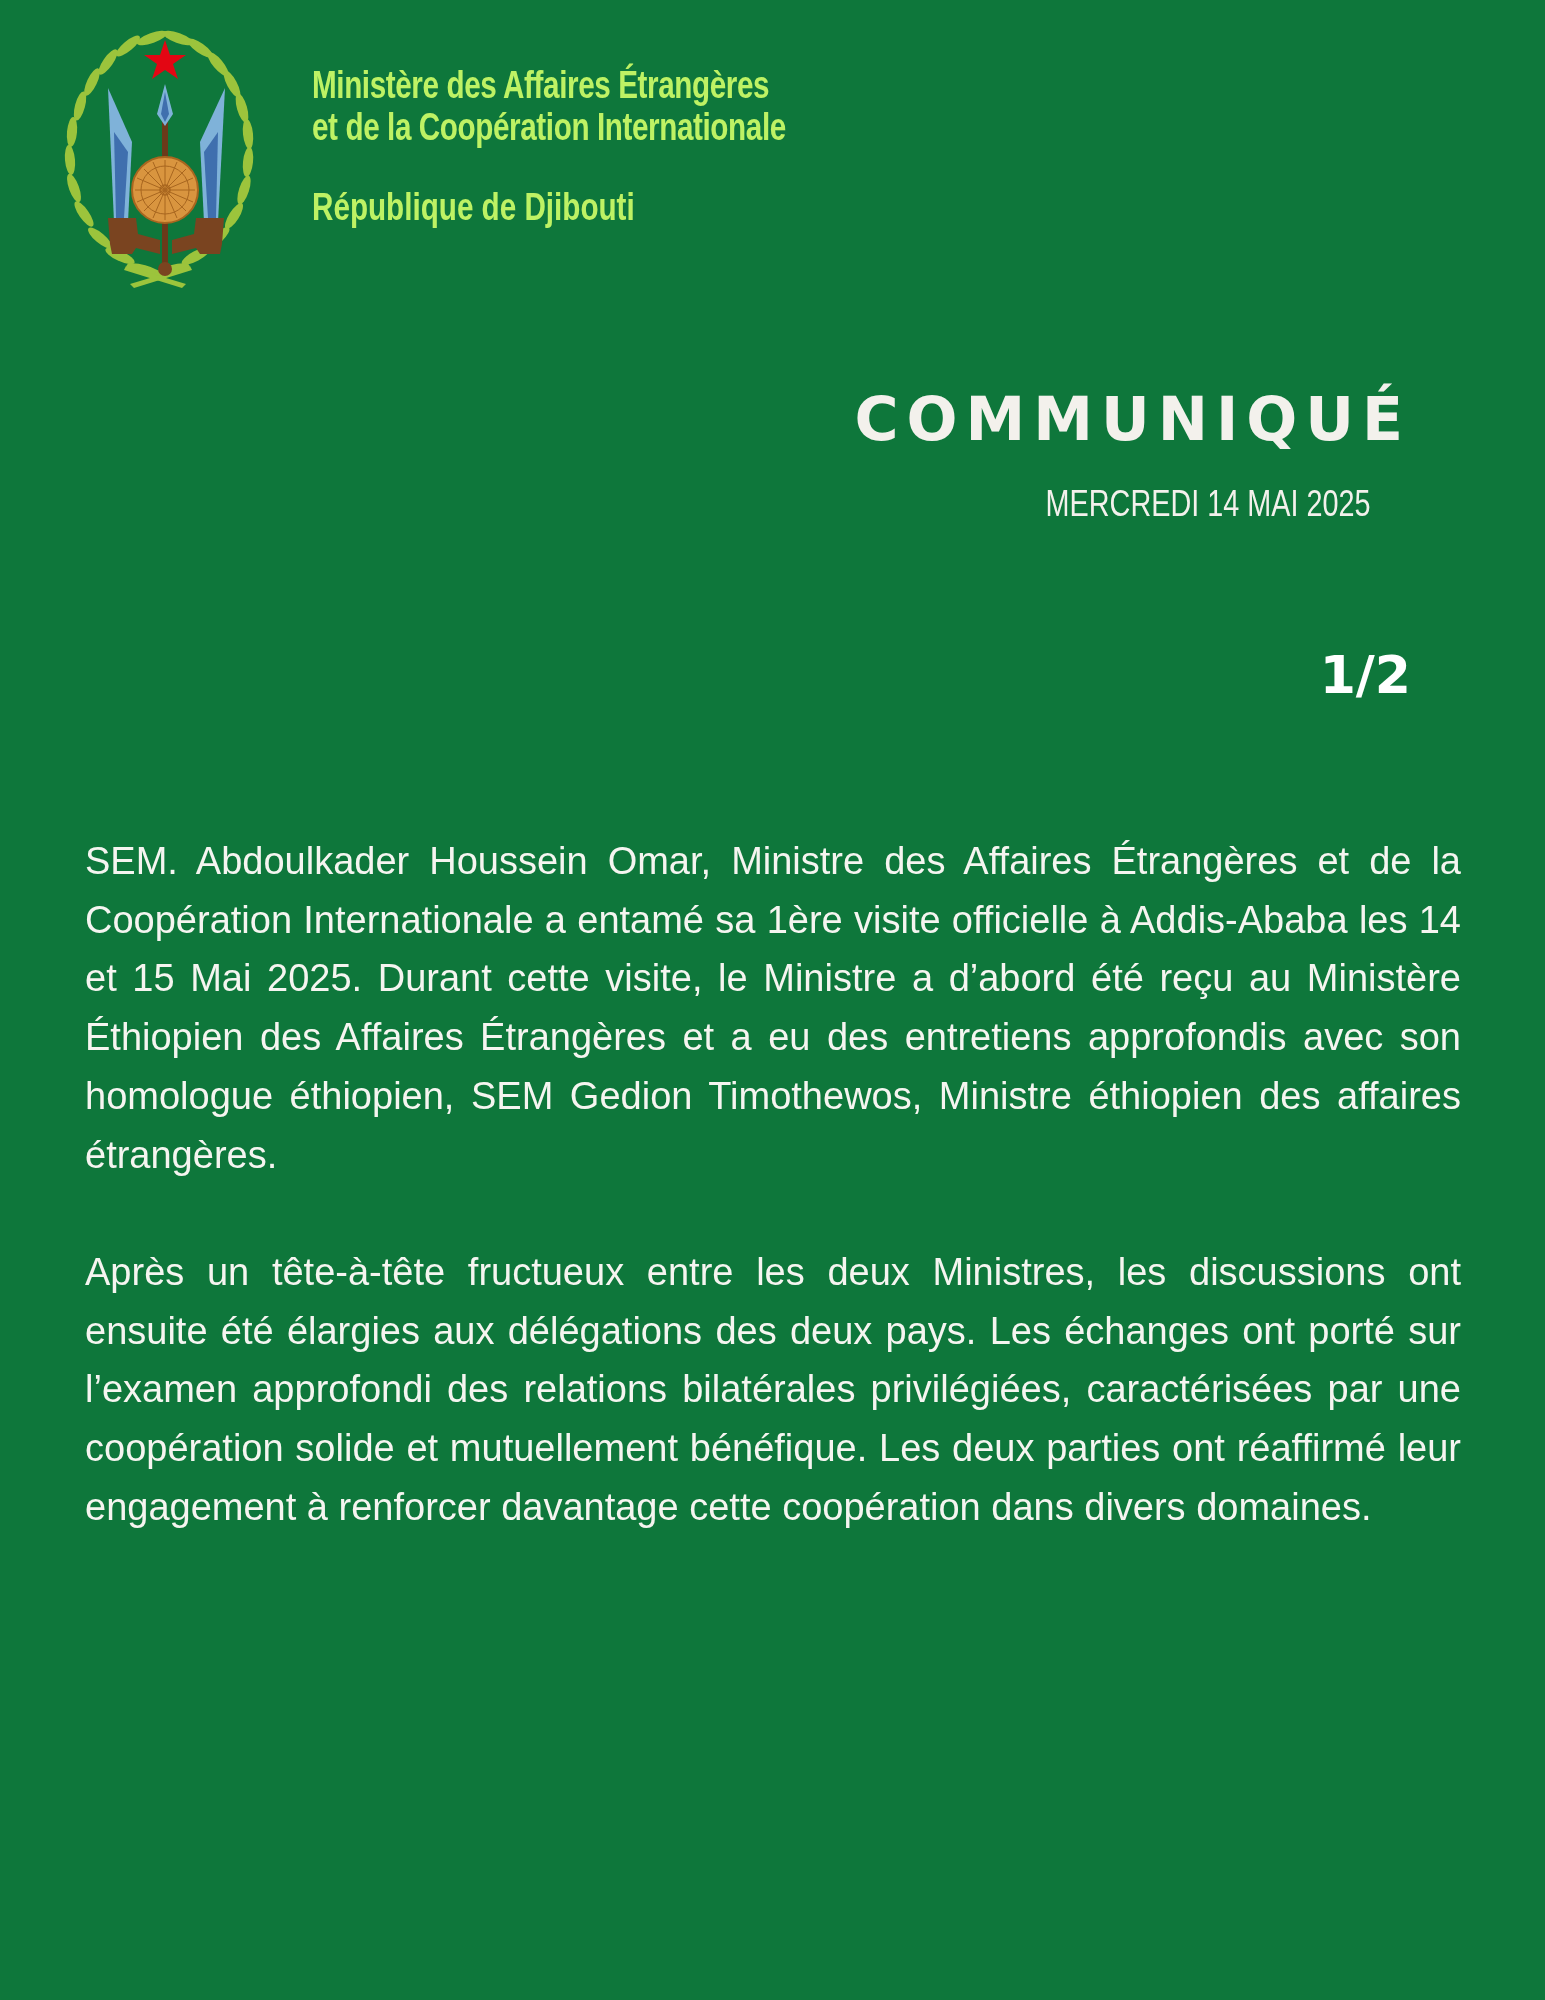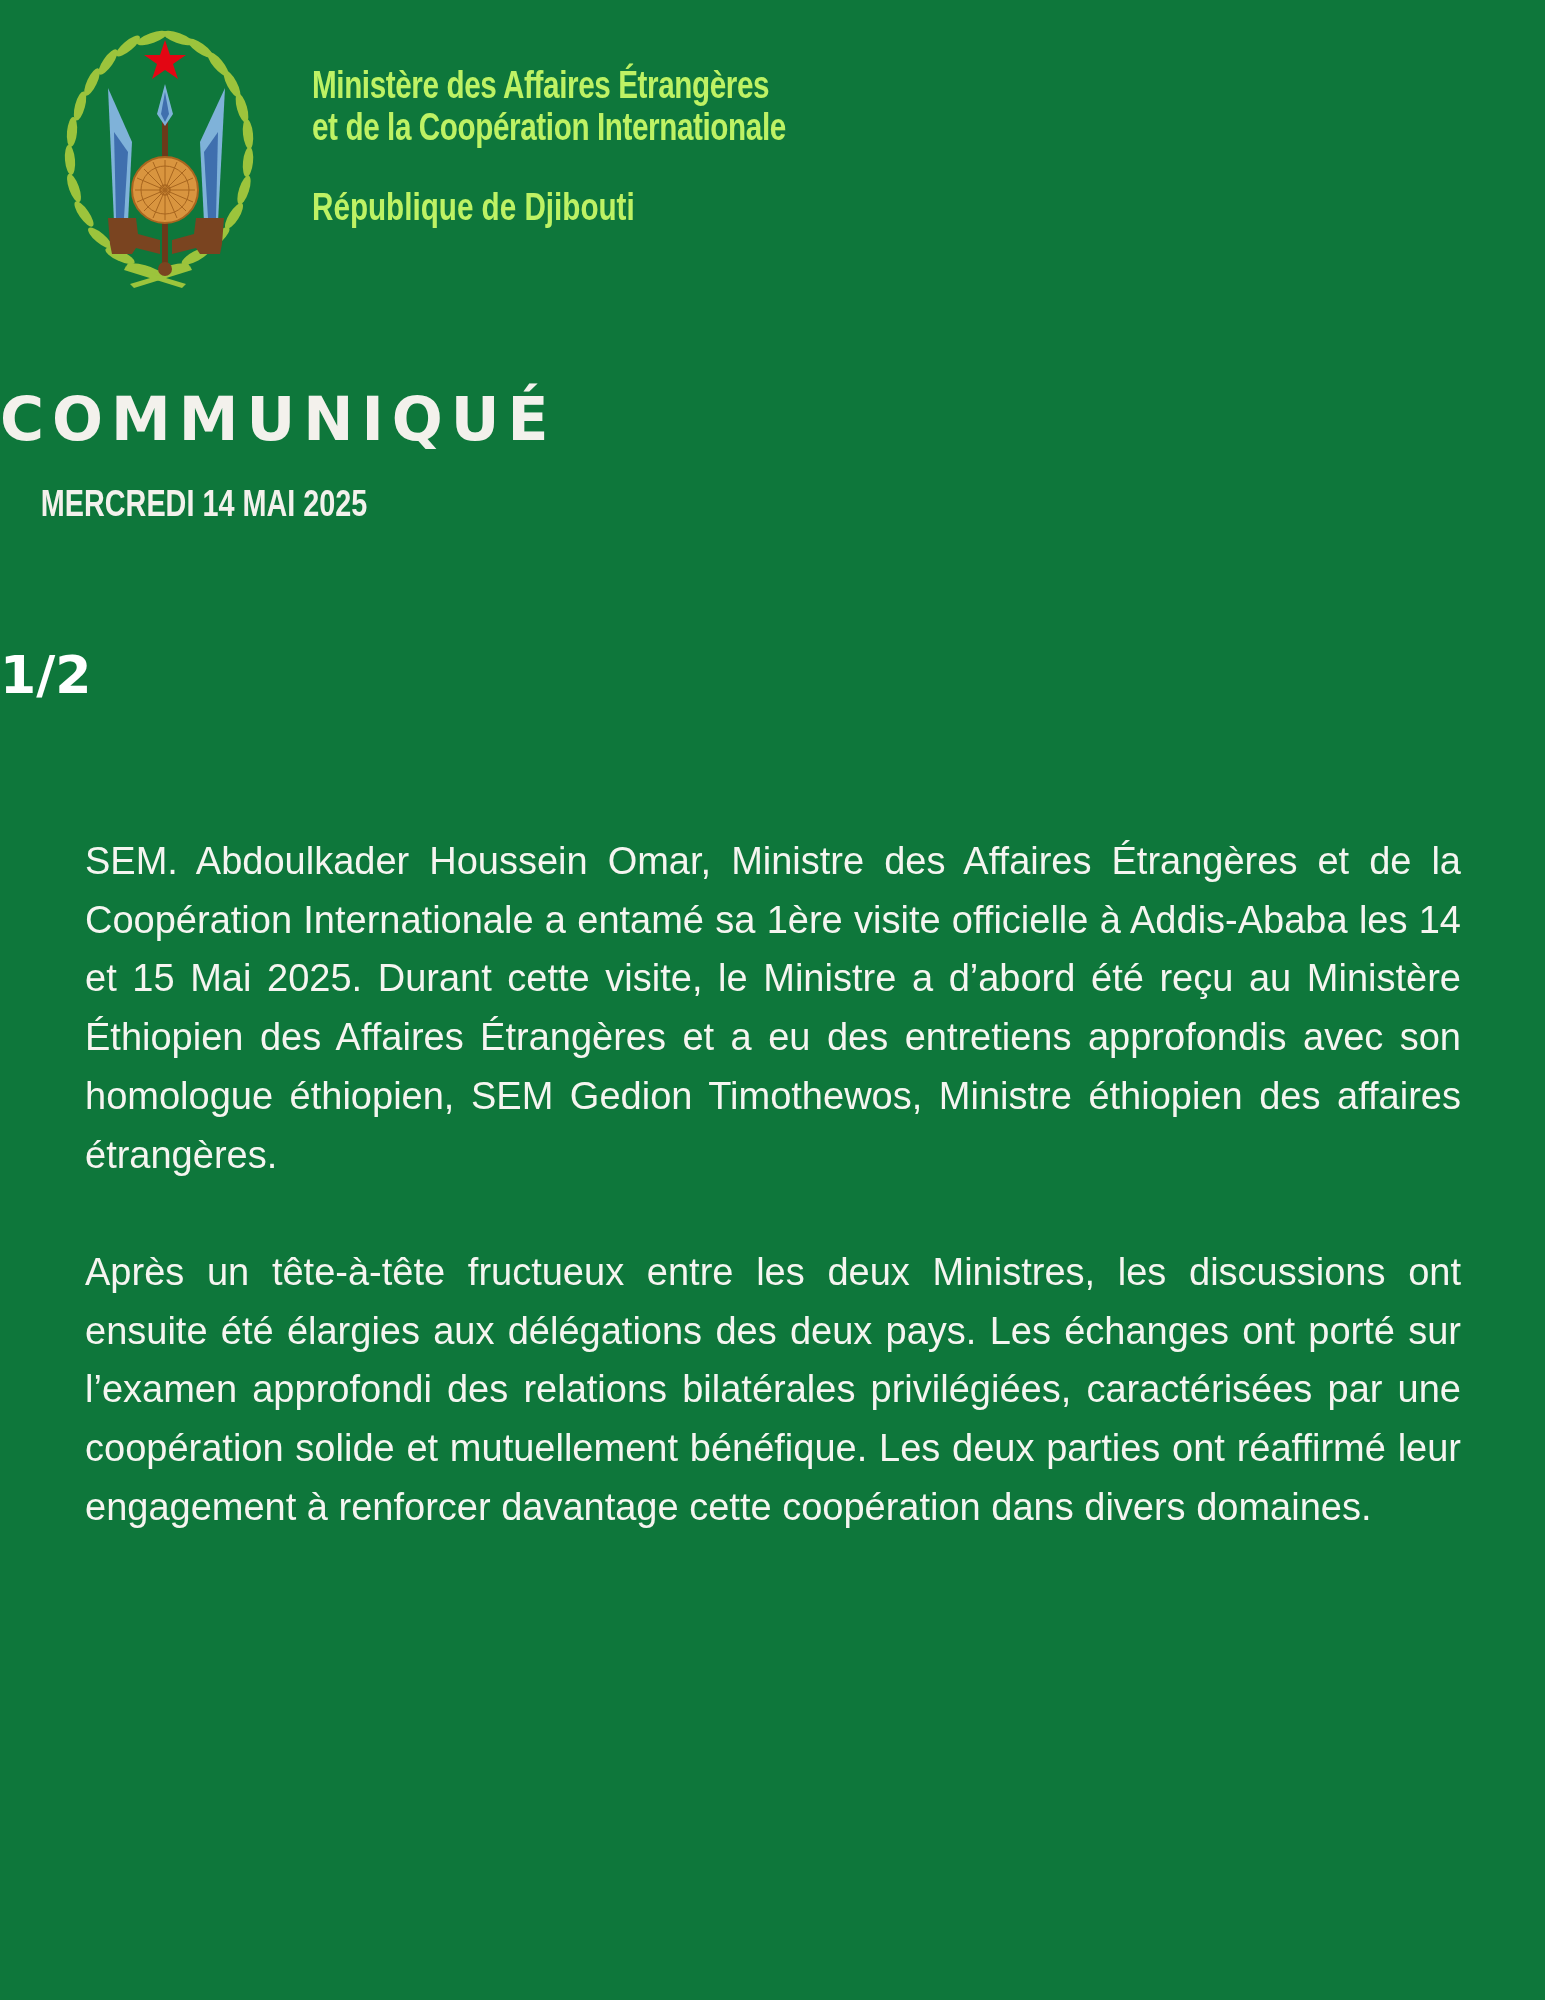"COMMUNIQUÉ" .title-block { text-align: left -> right }
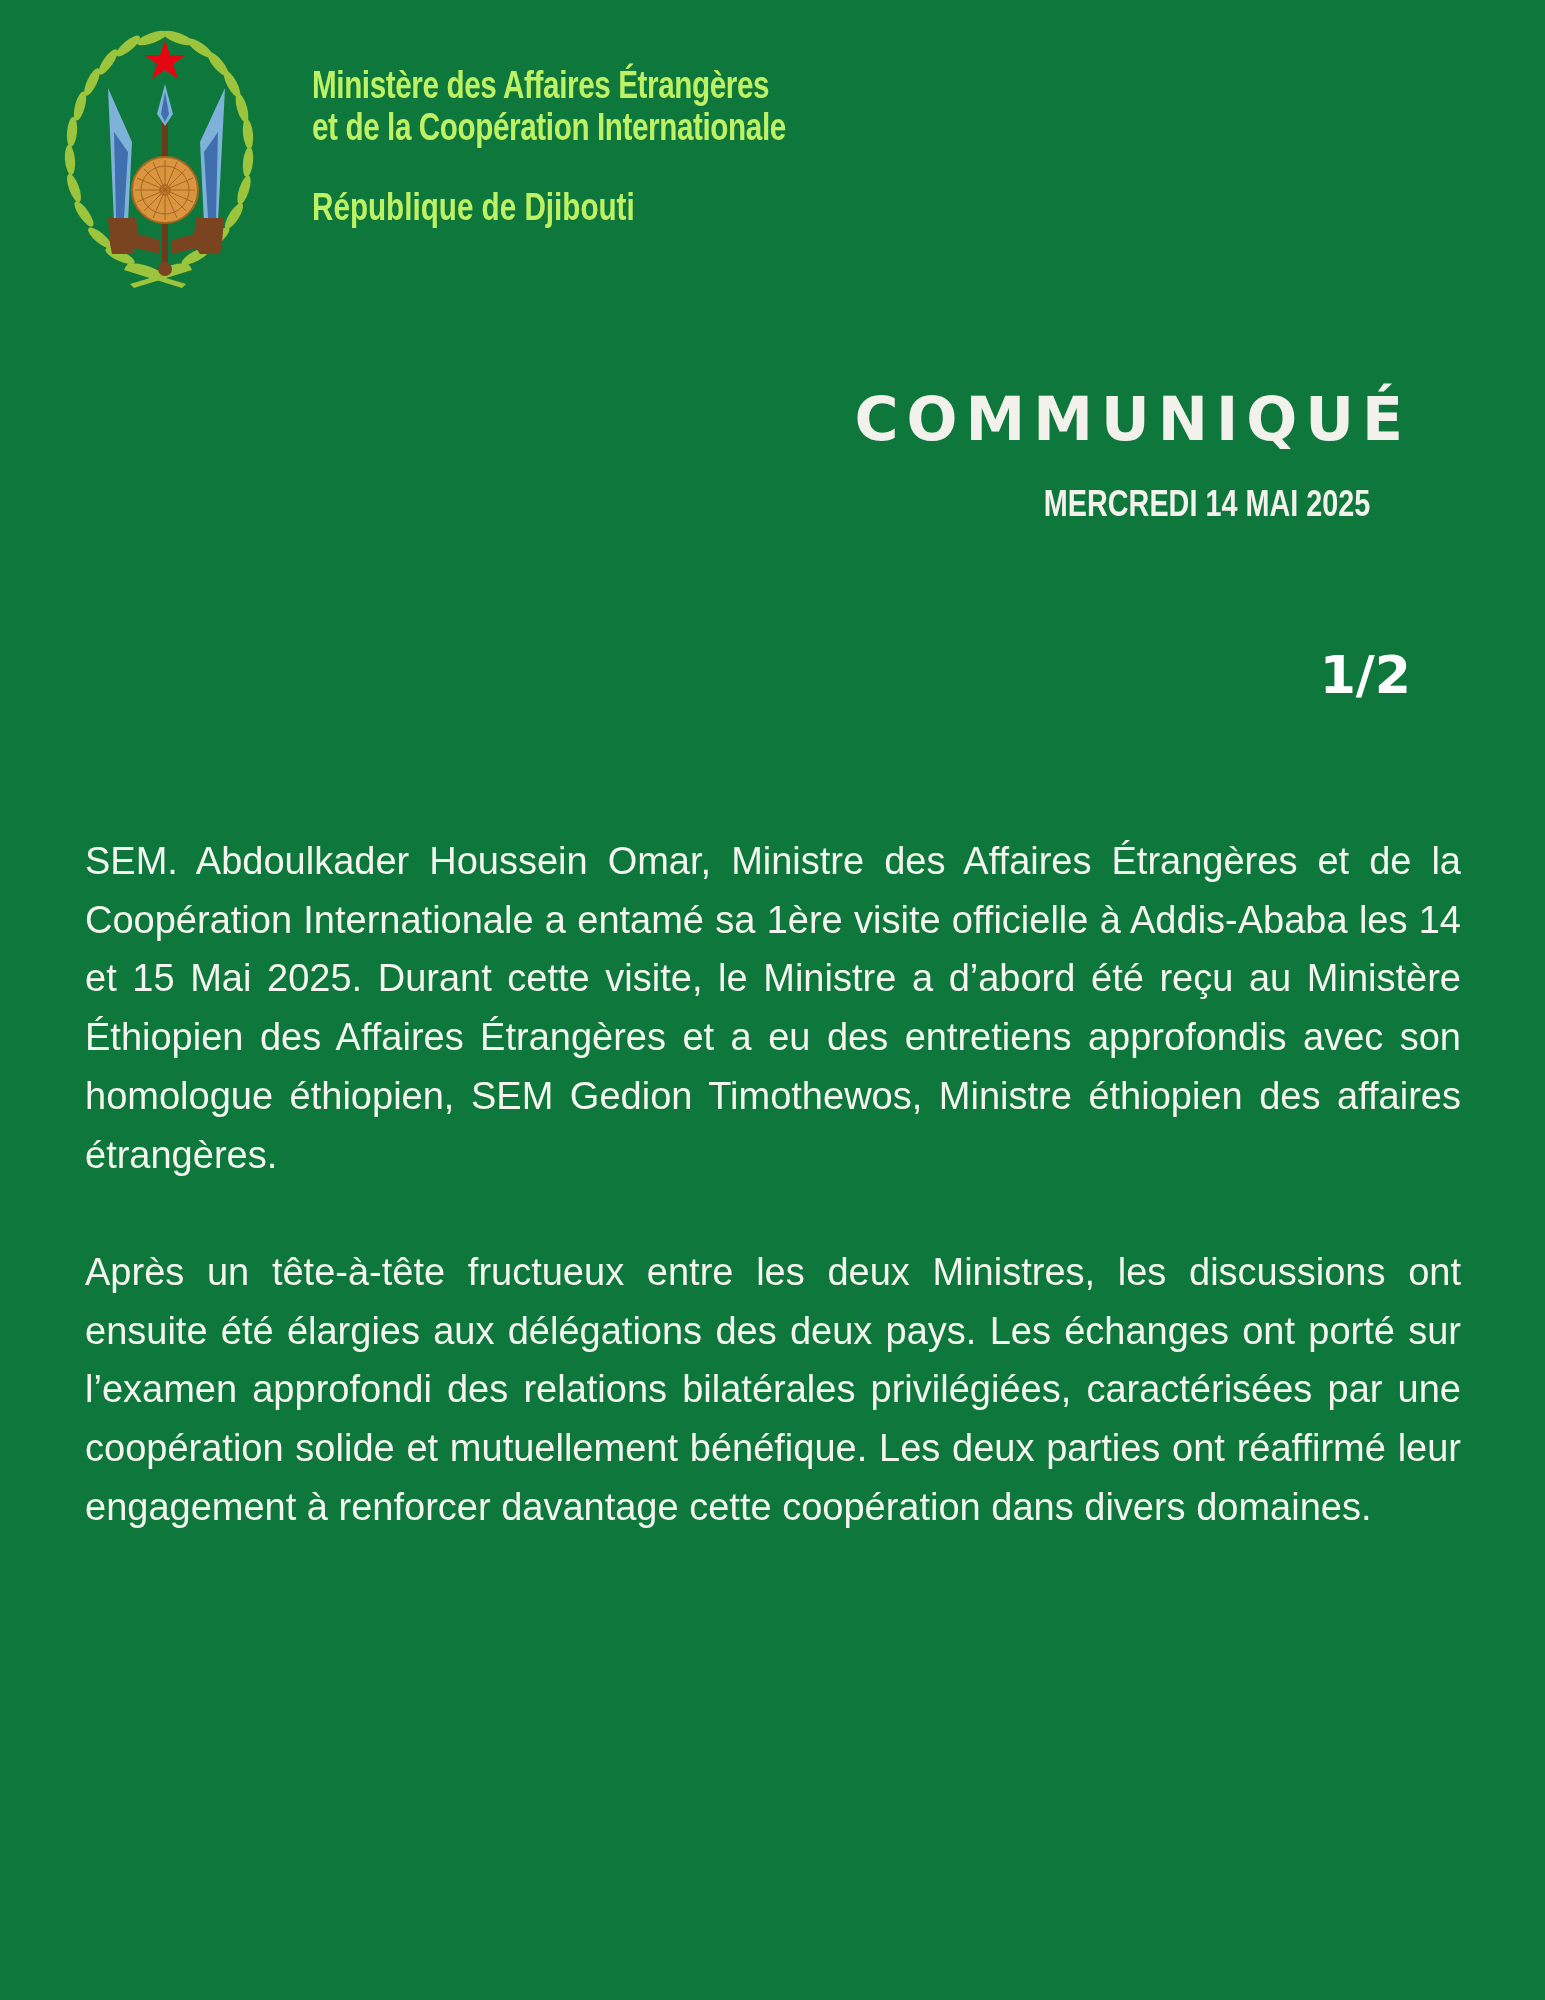"MERCREDI 14 MAI 2025" .date { font-weight: bold -> normal }
